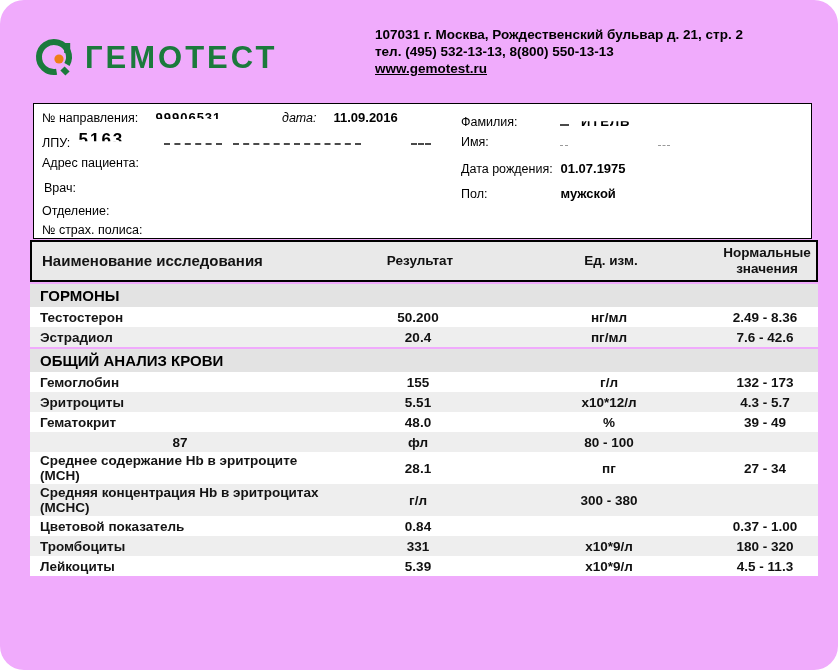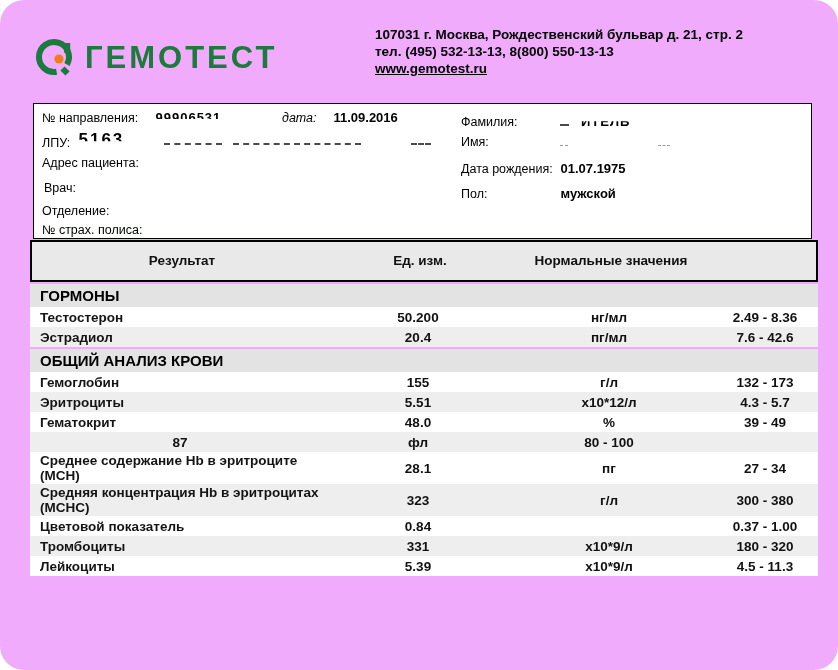"Наименование исследования" div.c { html: none -> <div>Наименование исследования</div> }
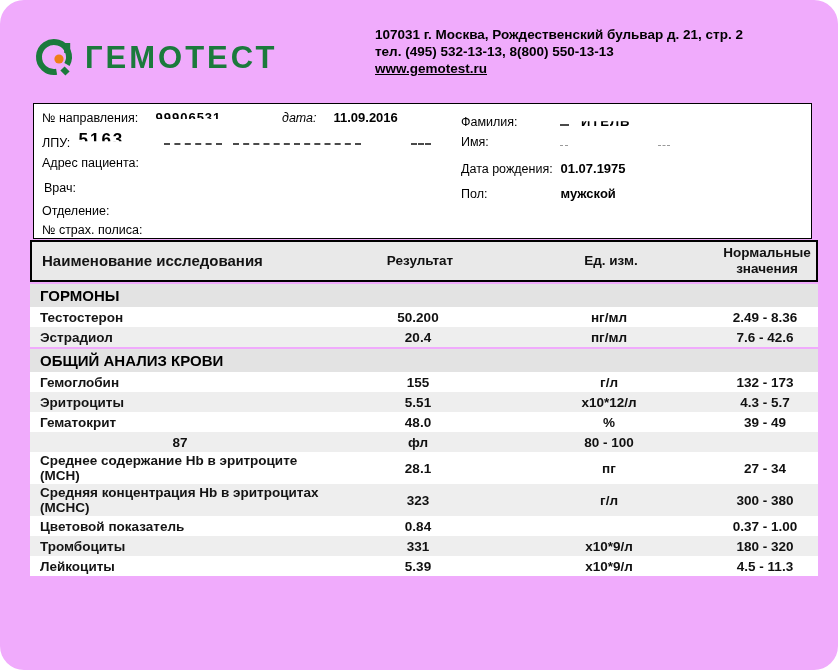"323" div.c { html: <div>323</div> -> none }
